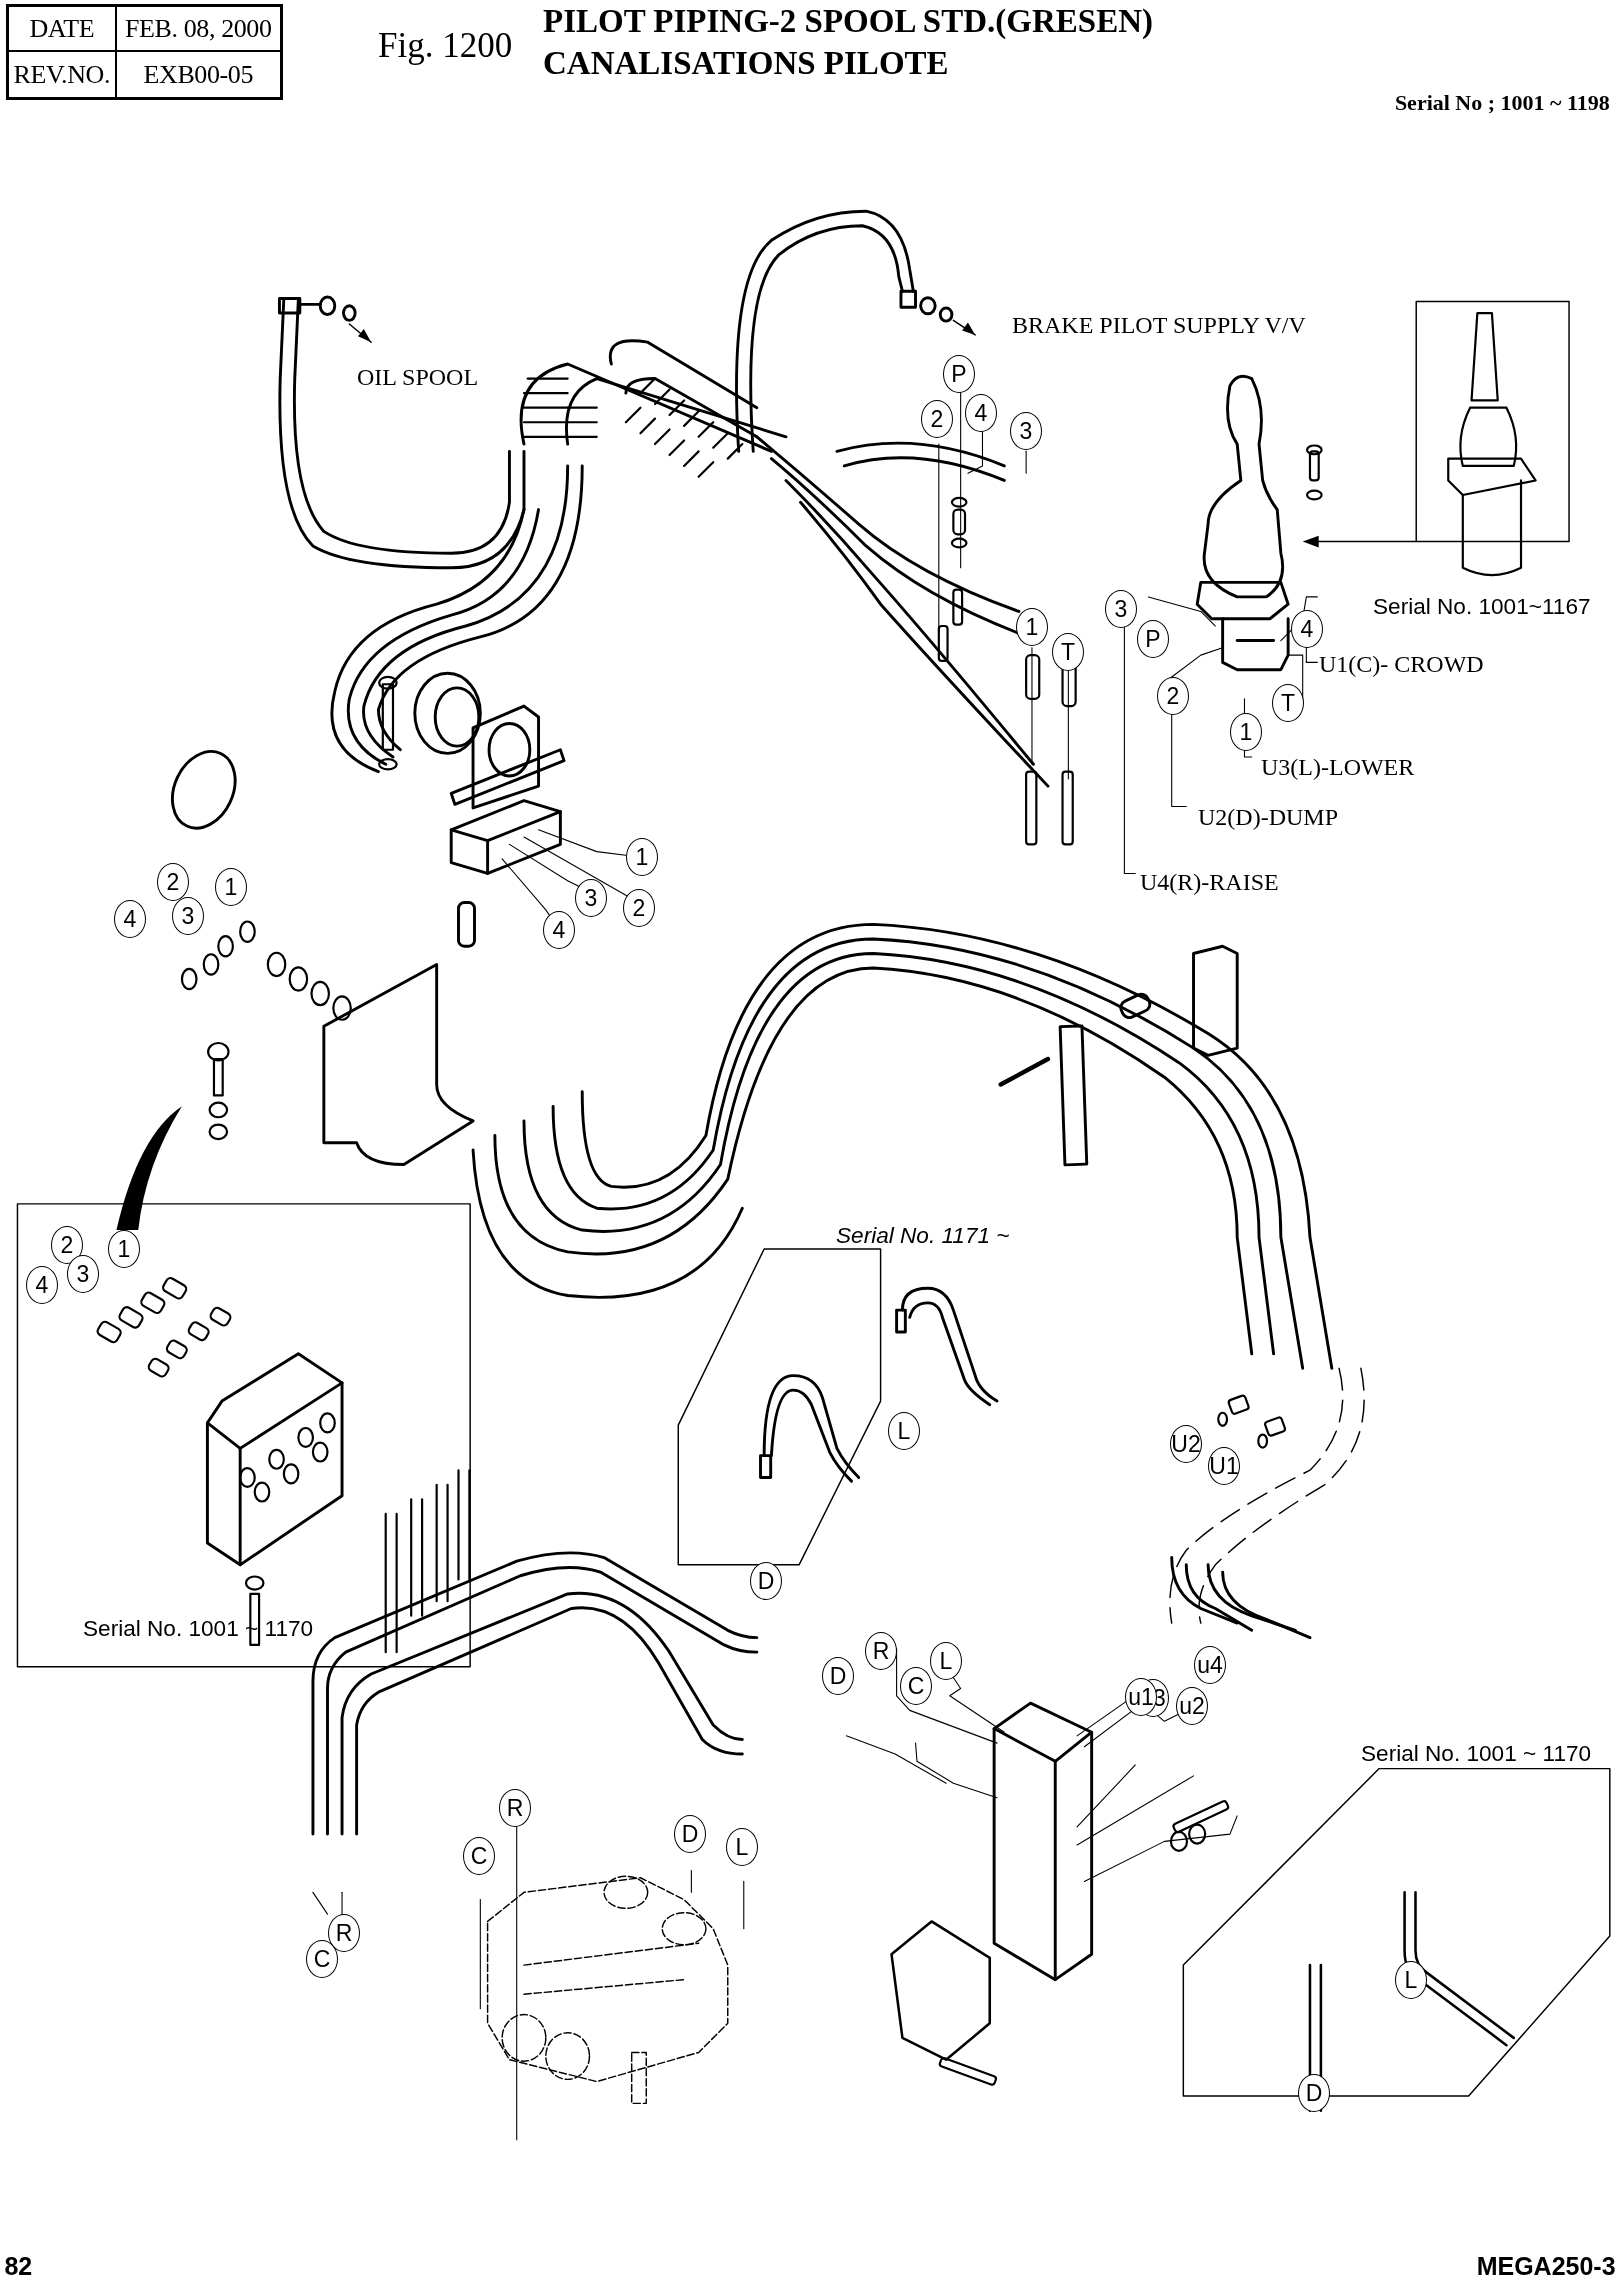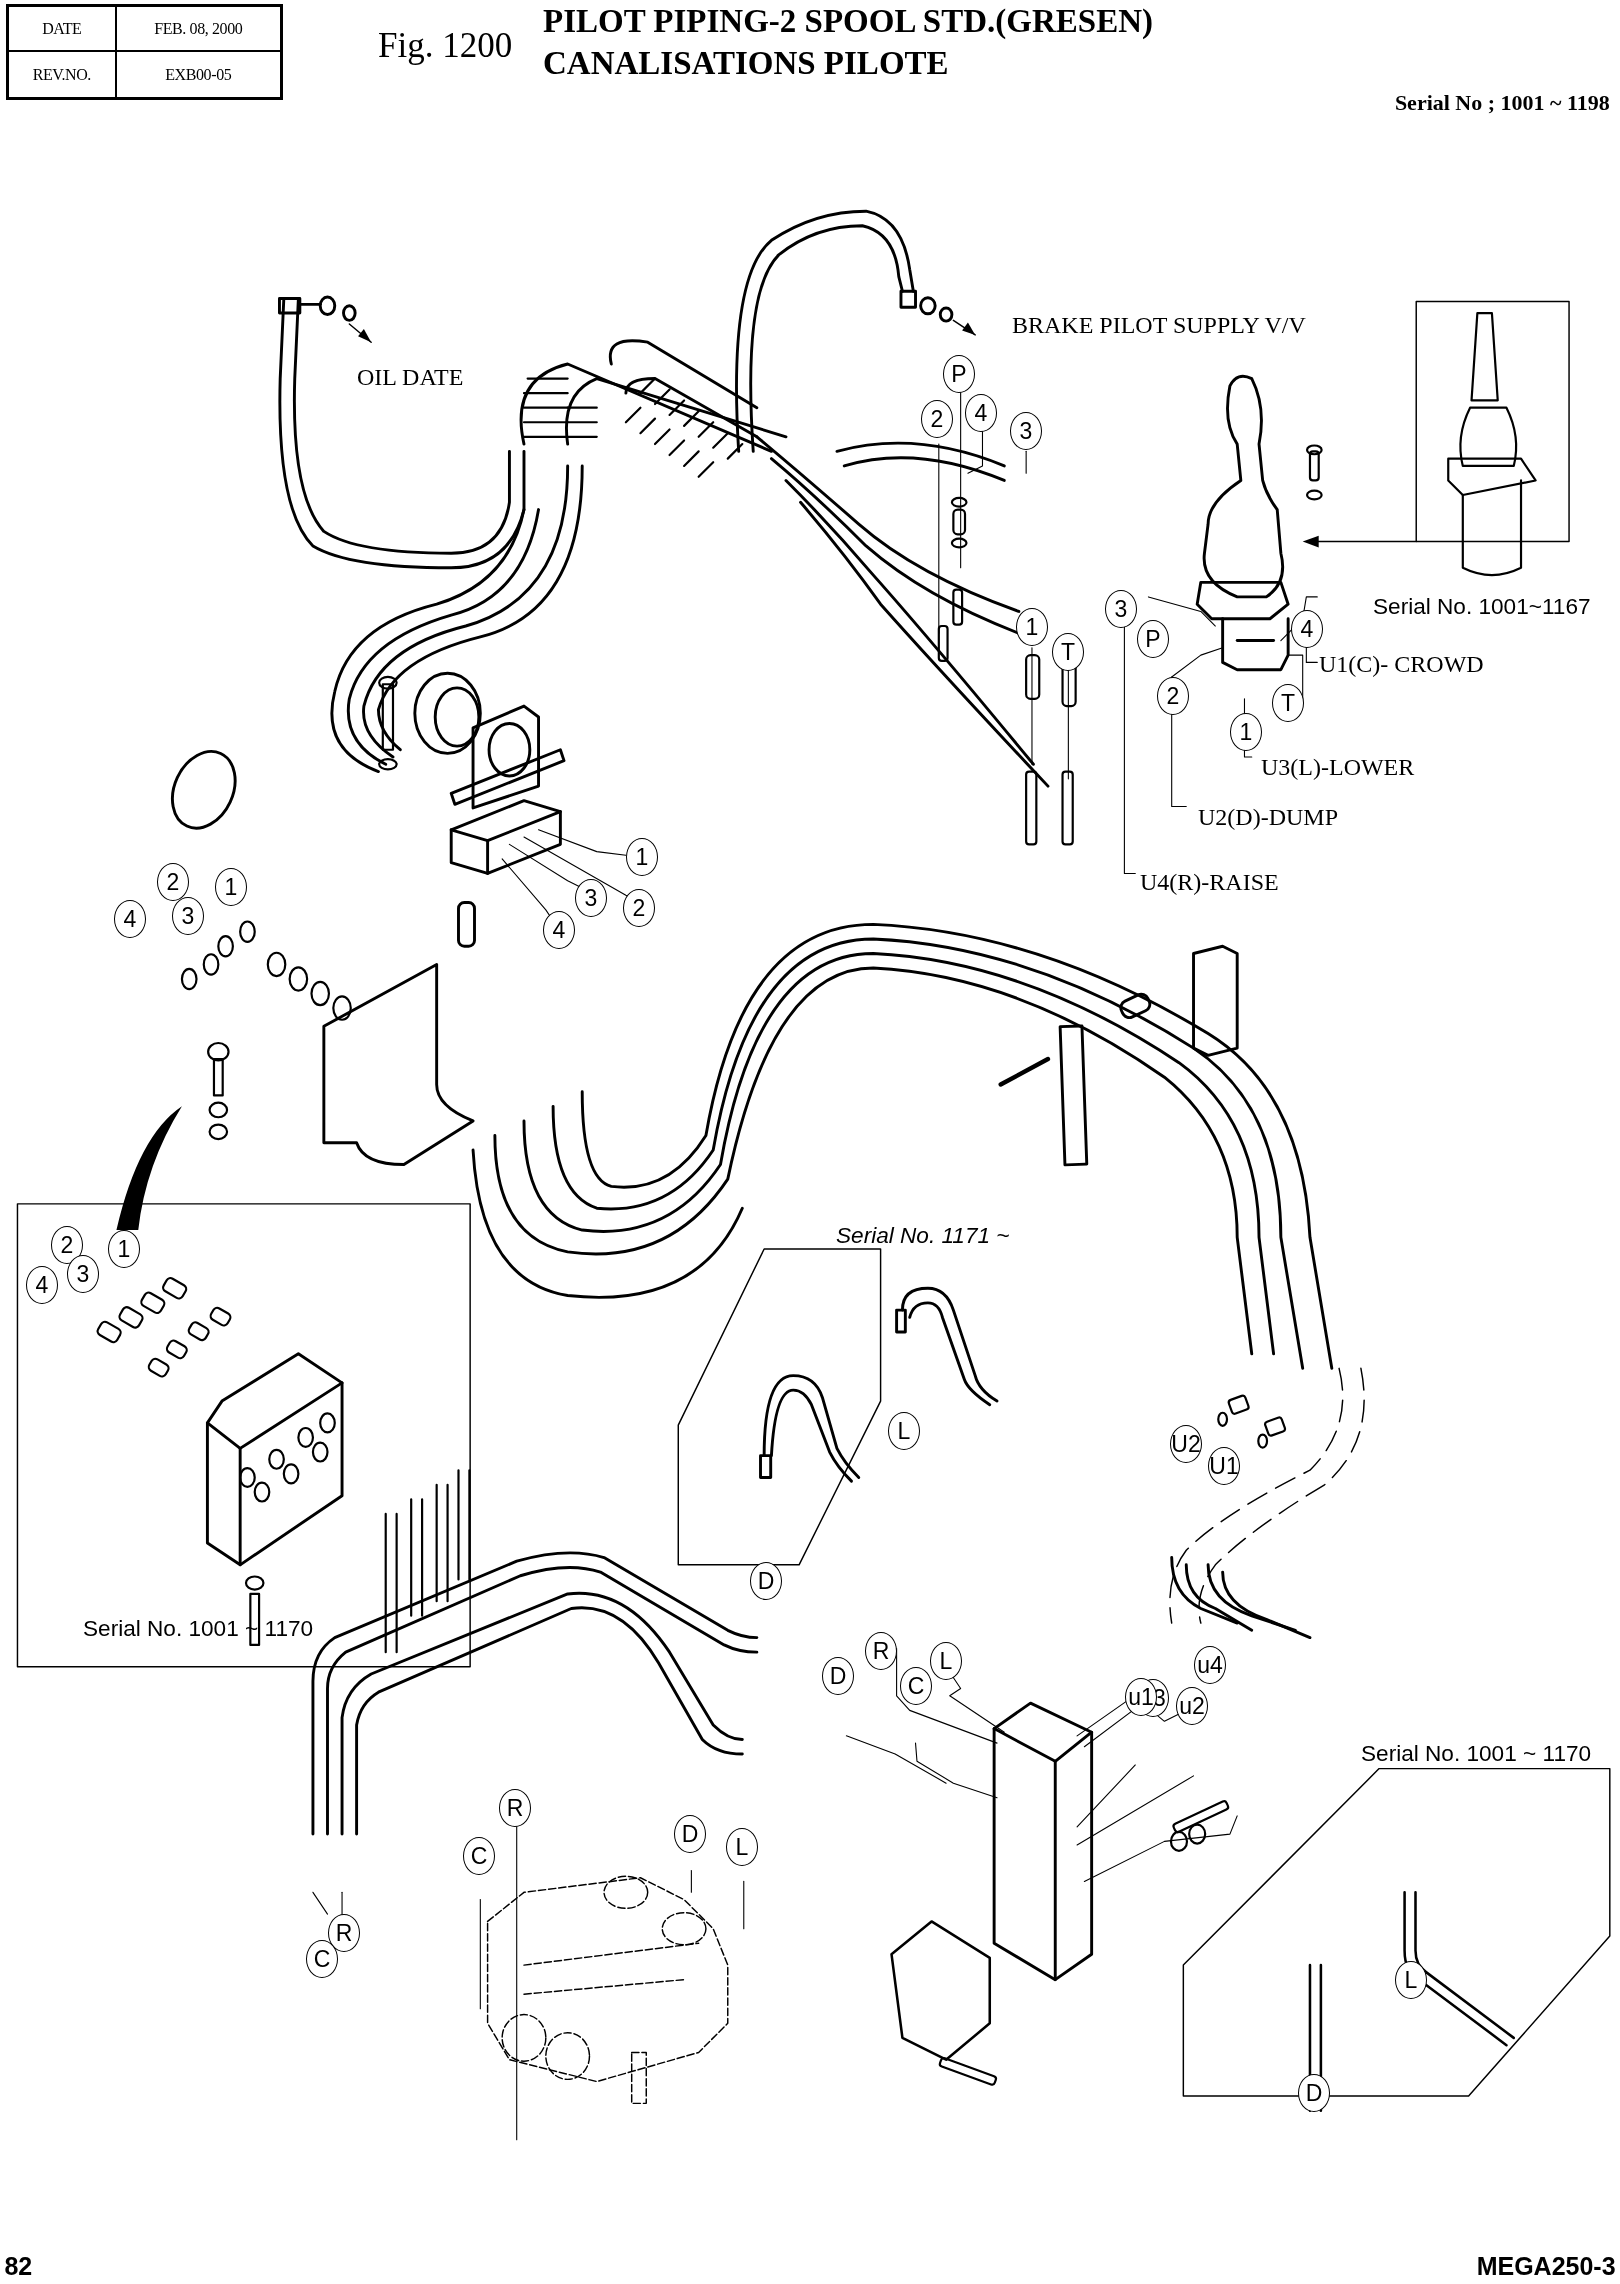"DATE" .hdr-table .cell { font-size: 16px -> 26px }
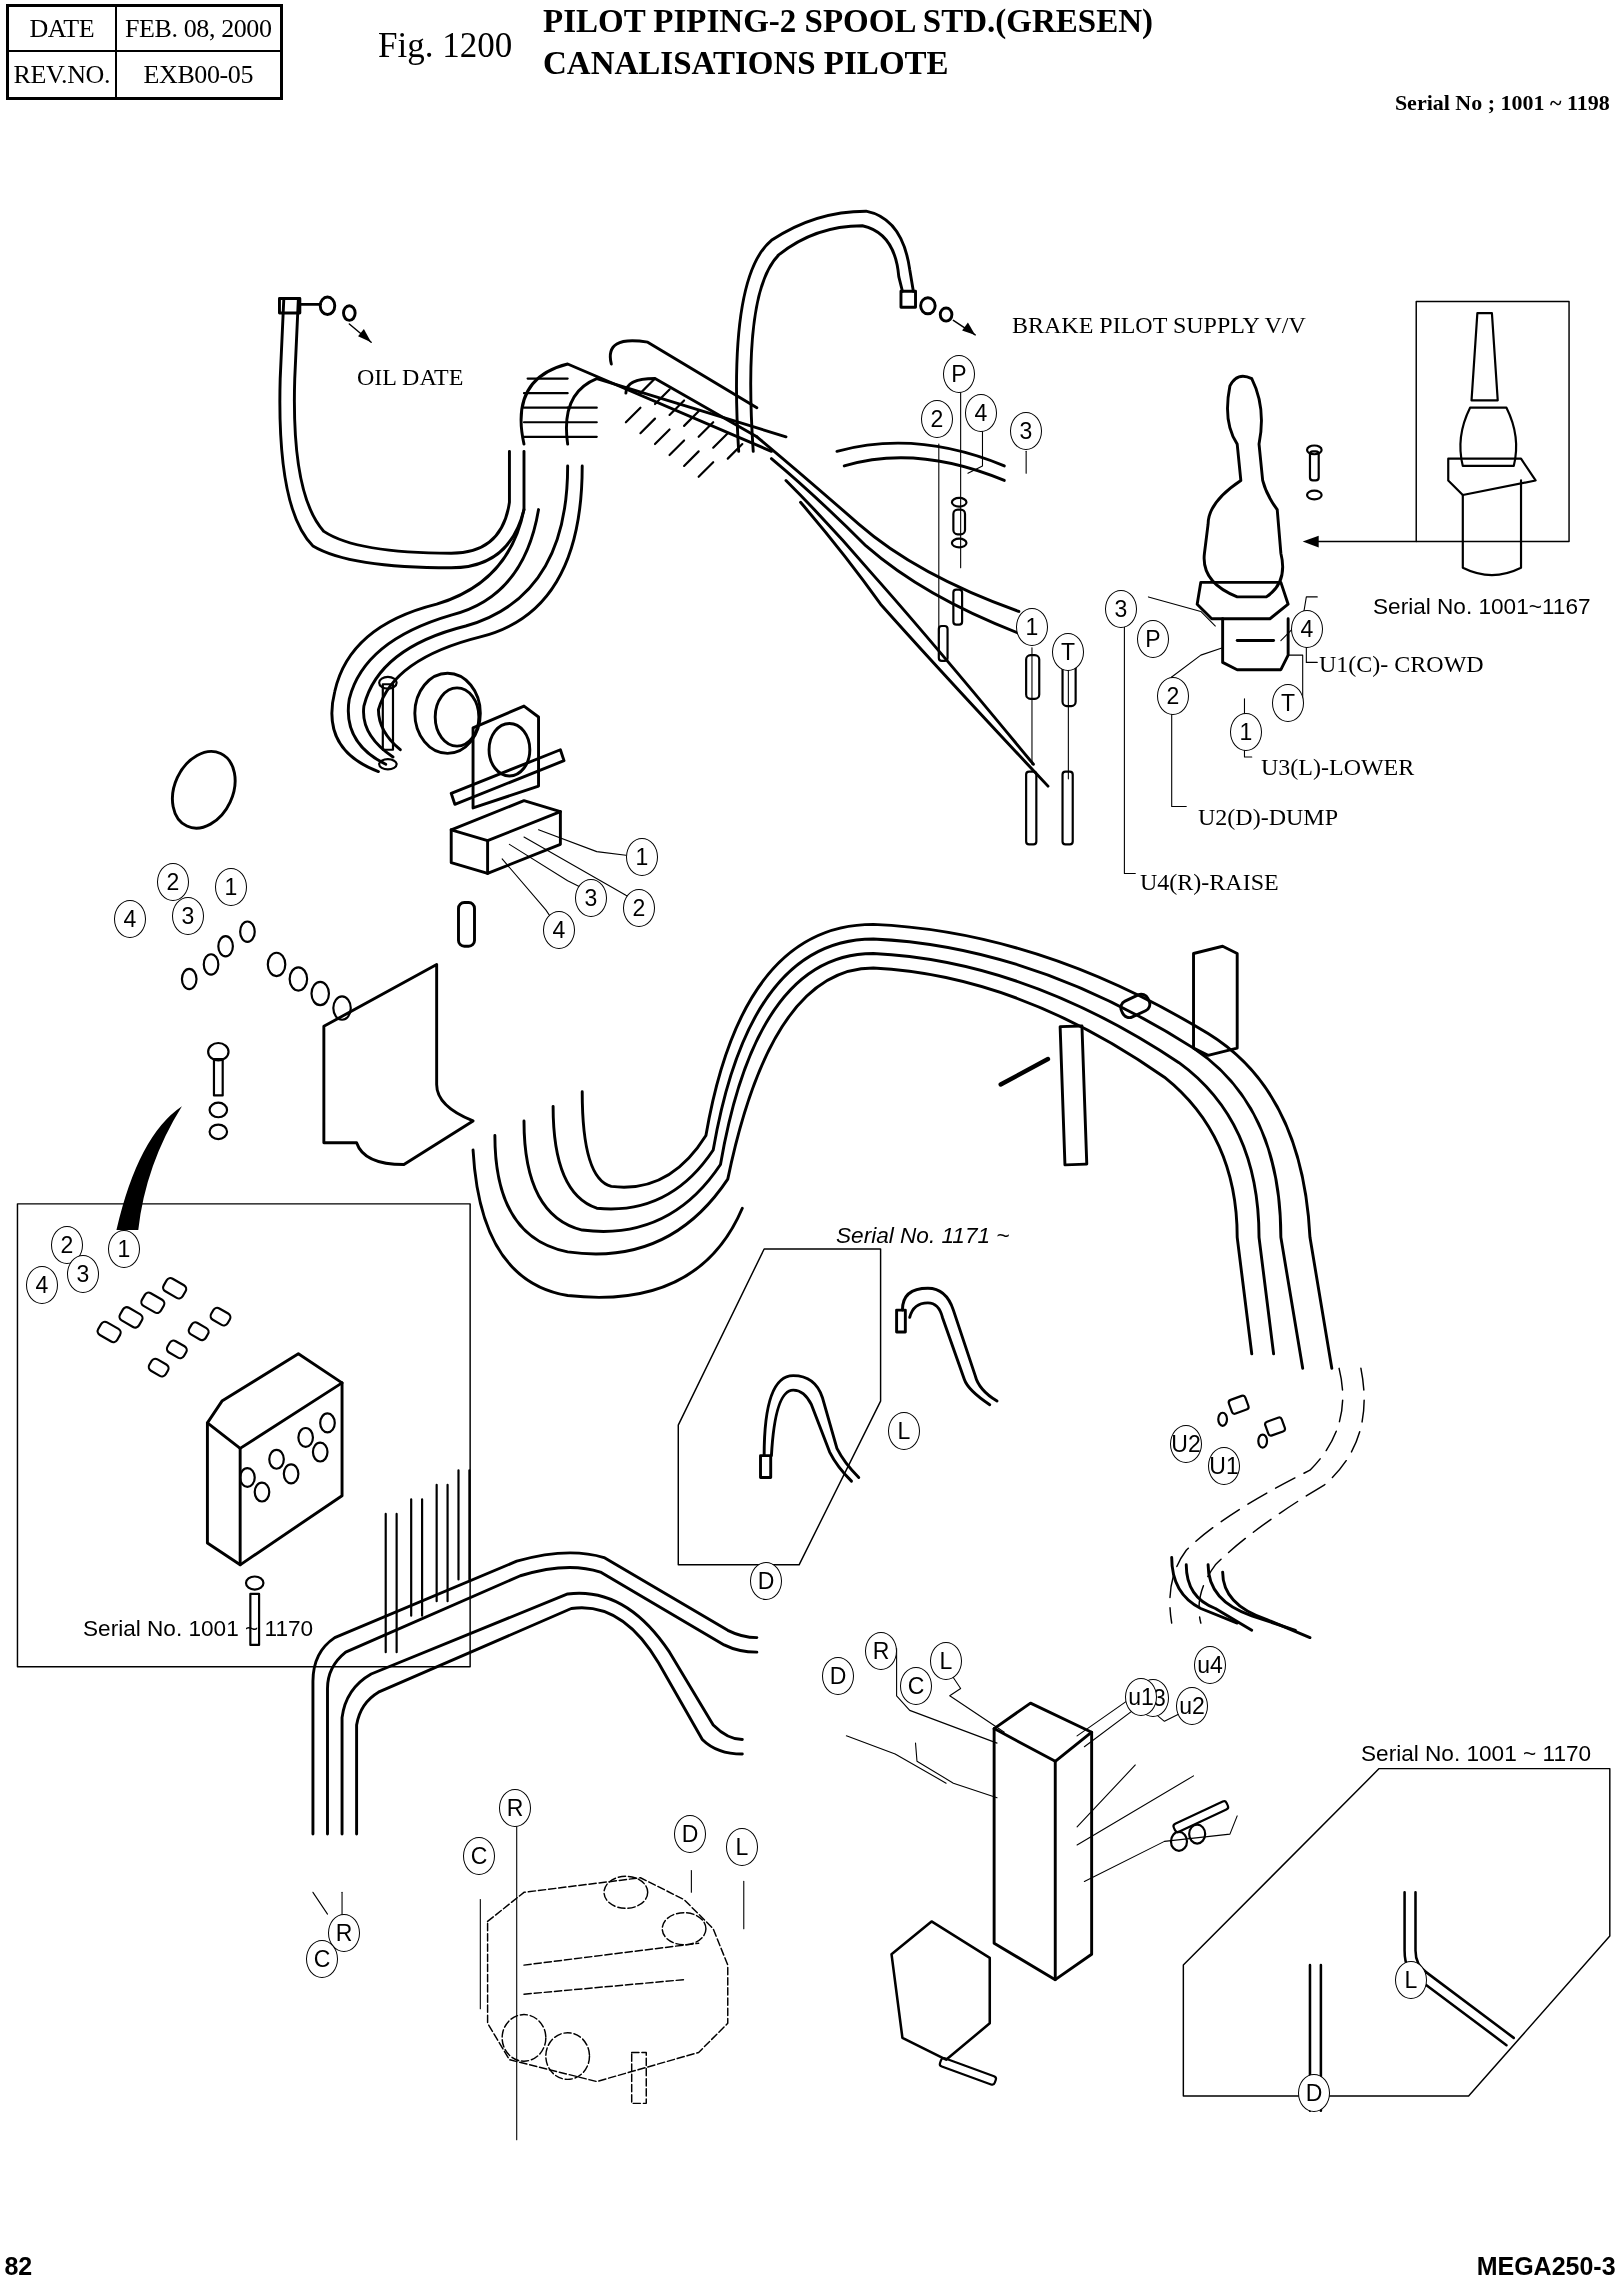"OIL DATE" div.lbl { text: DATE -> SPOOL }
